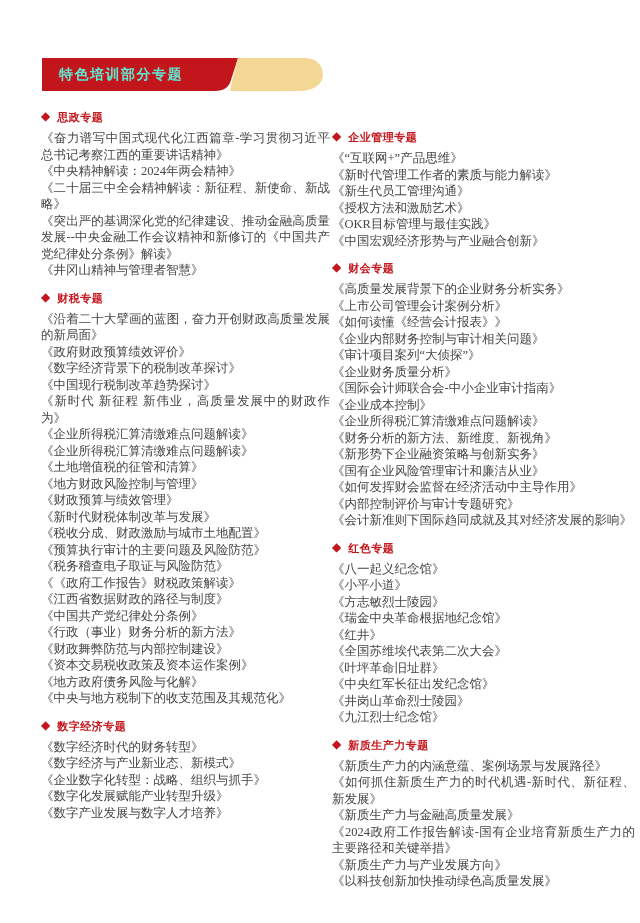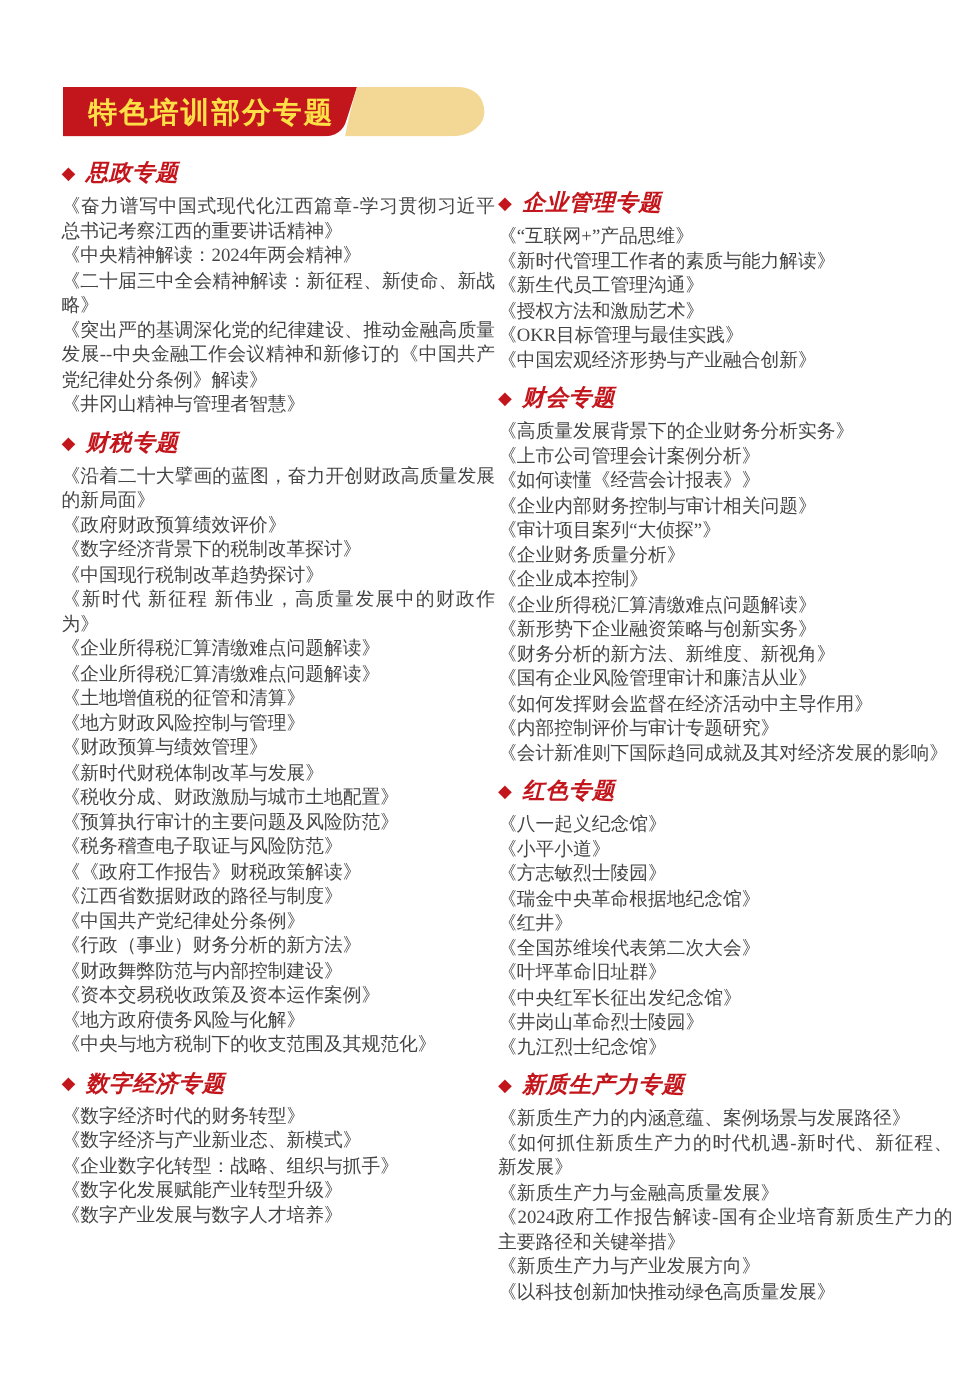"特色培训部分专题" .banner-title { color: #fde047 -> #5eead4; font-size: 19px -> 14px }
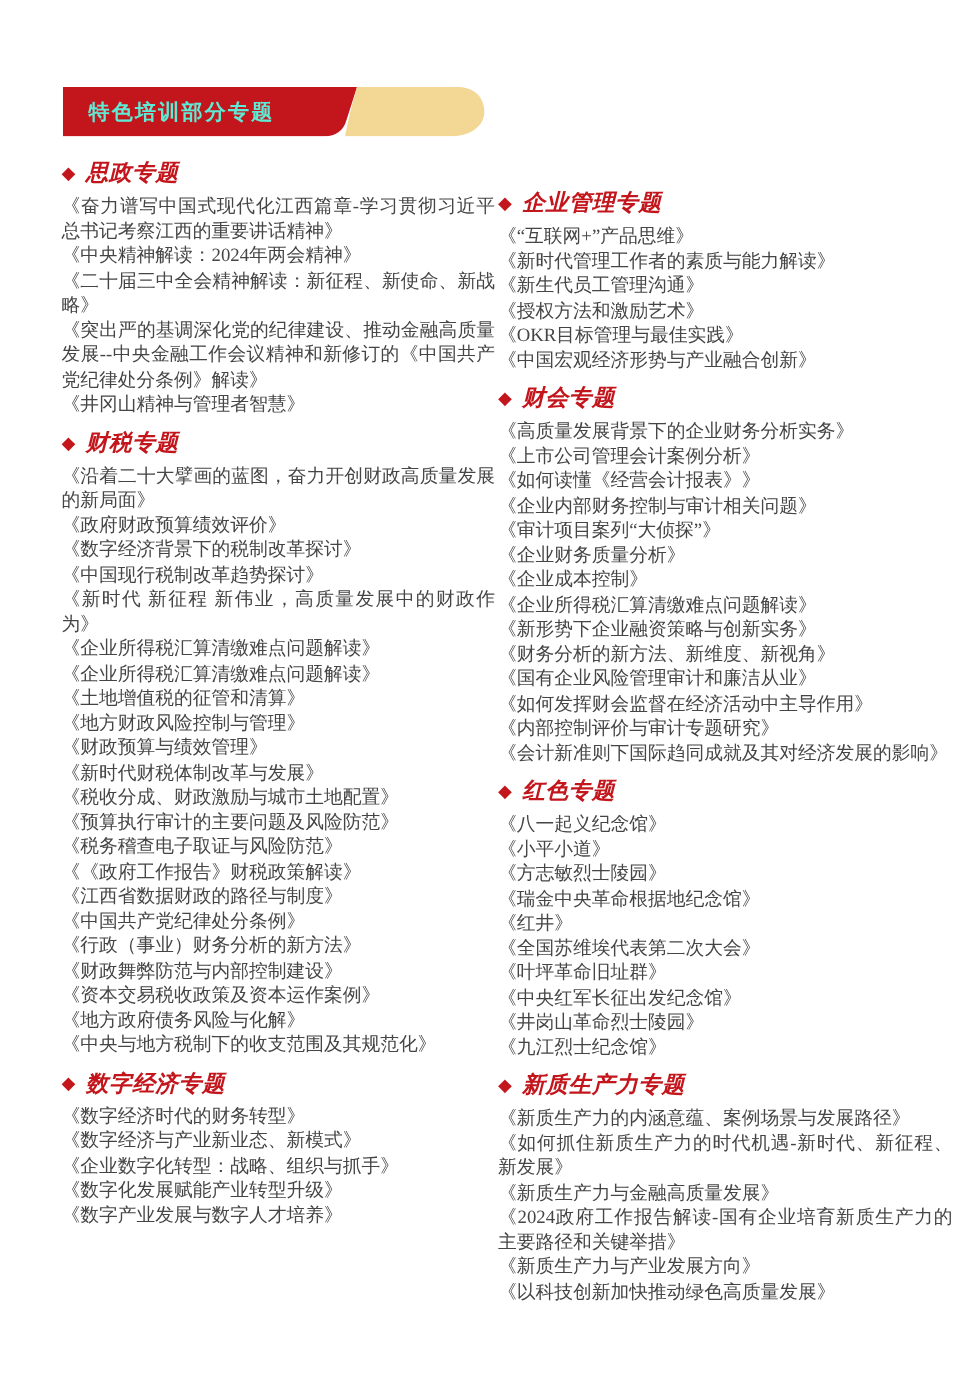"思政专题" .sec-title { font-size: 15px -> 11px; font-style: italic -> none }
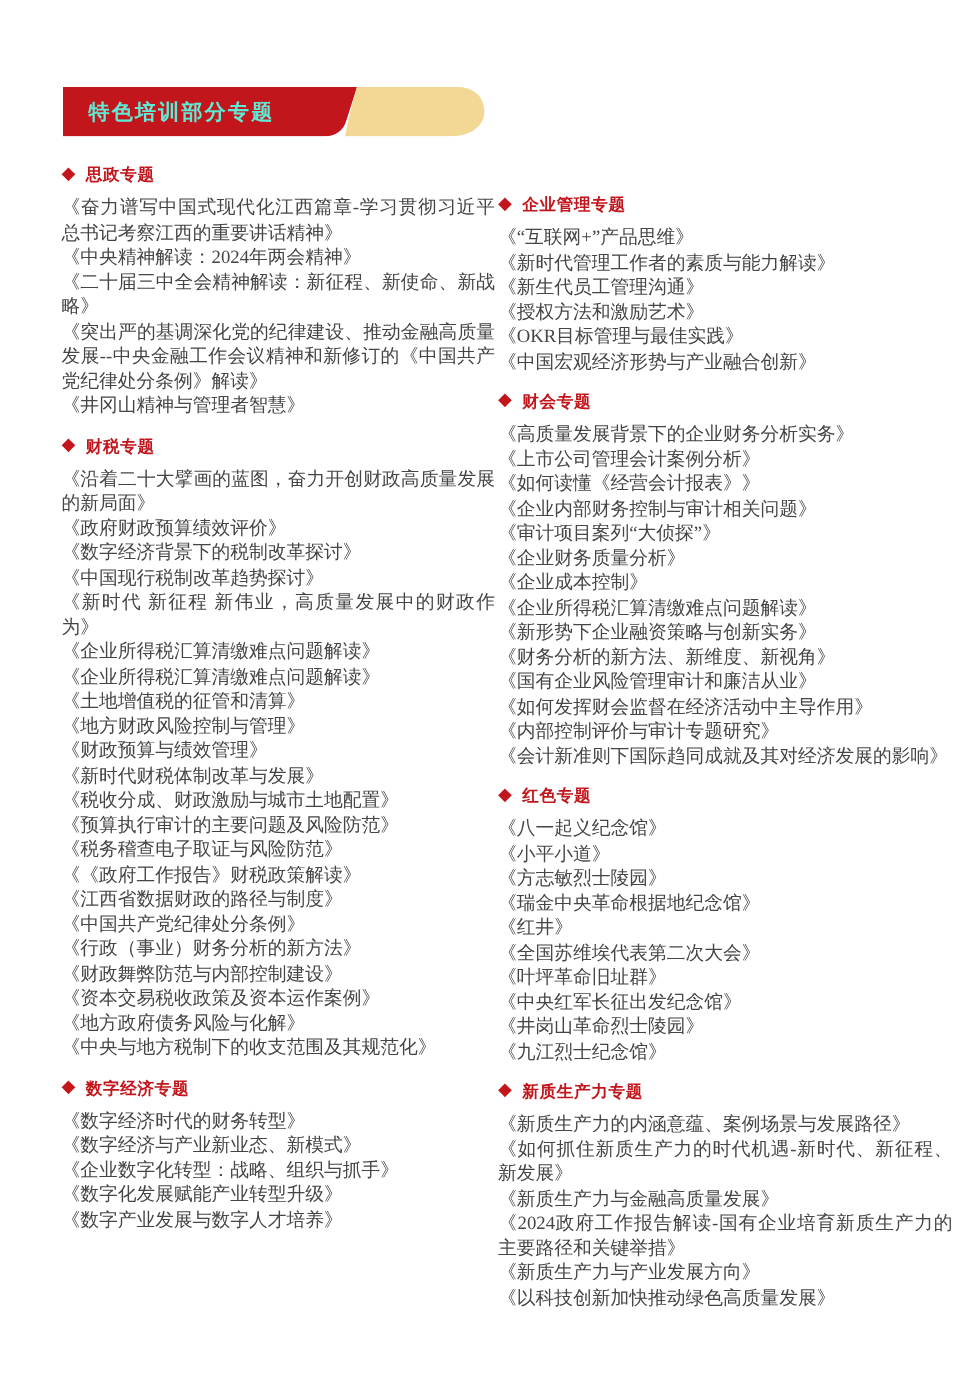"《国际会计师联合会-中小企业审计指南》" div.course-item { html: none -> <div>《国际会计师联合会-中小企业审计指南》</div> }
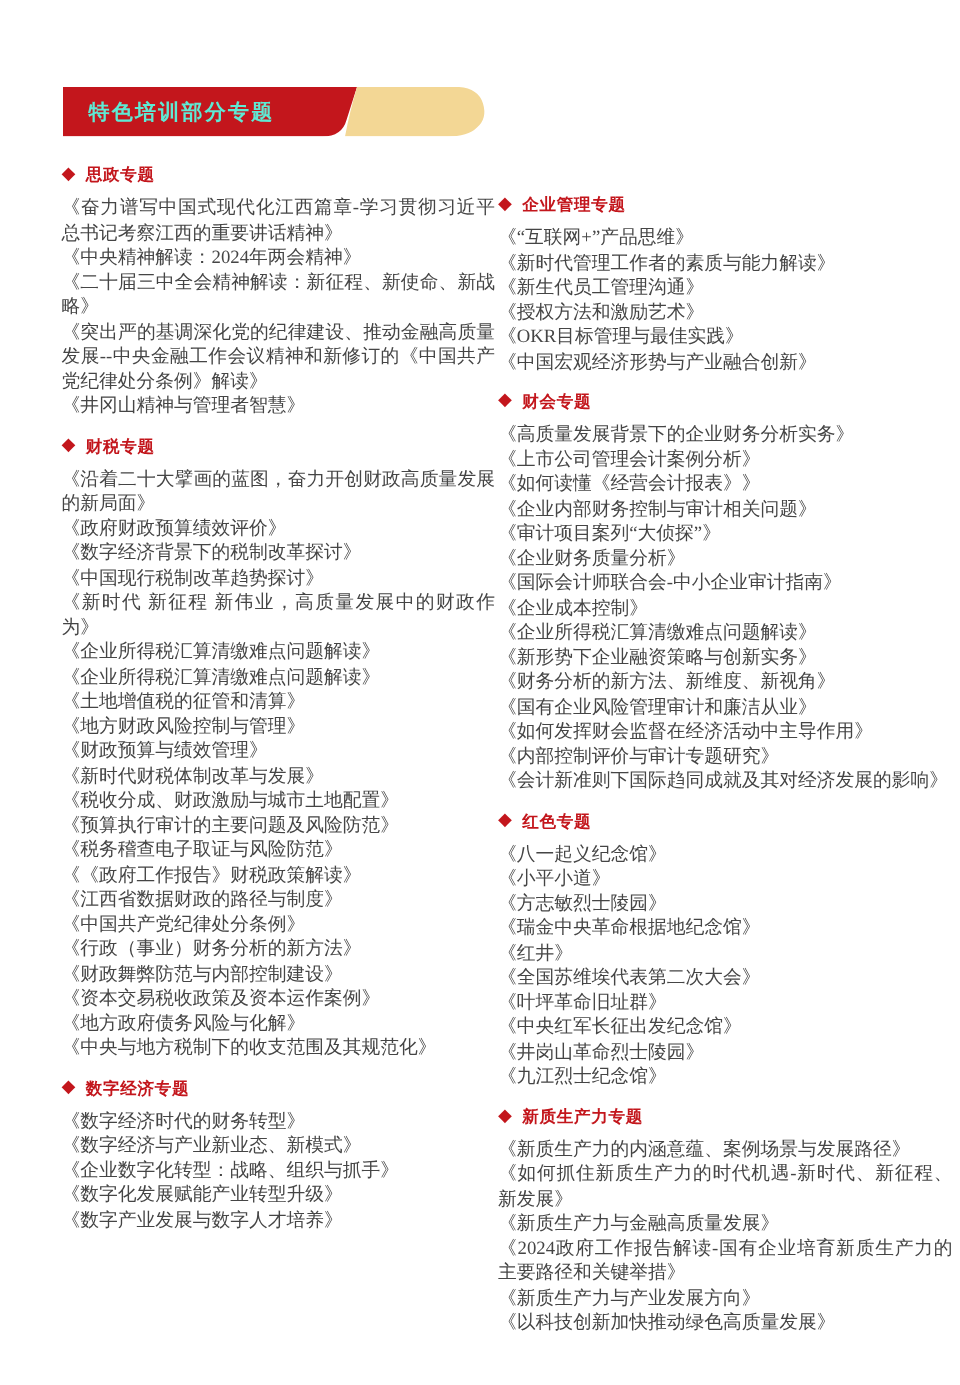"《新形势下企业融资策略与创新实务》" div.course-item { order: before "《财务分析的新方法、新维度、新视角》" -> after "《财务分析的新方法、新维度、新视角》" }
